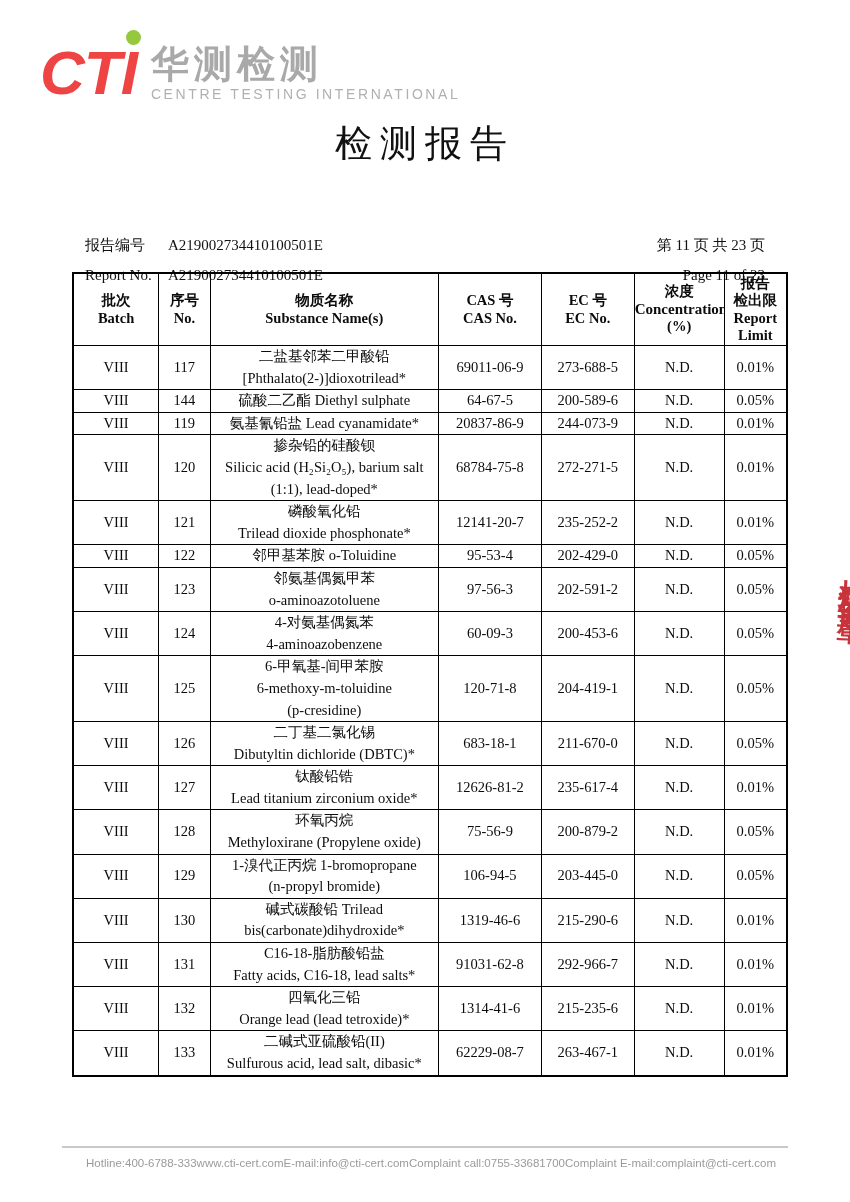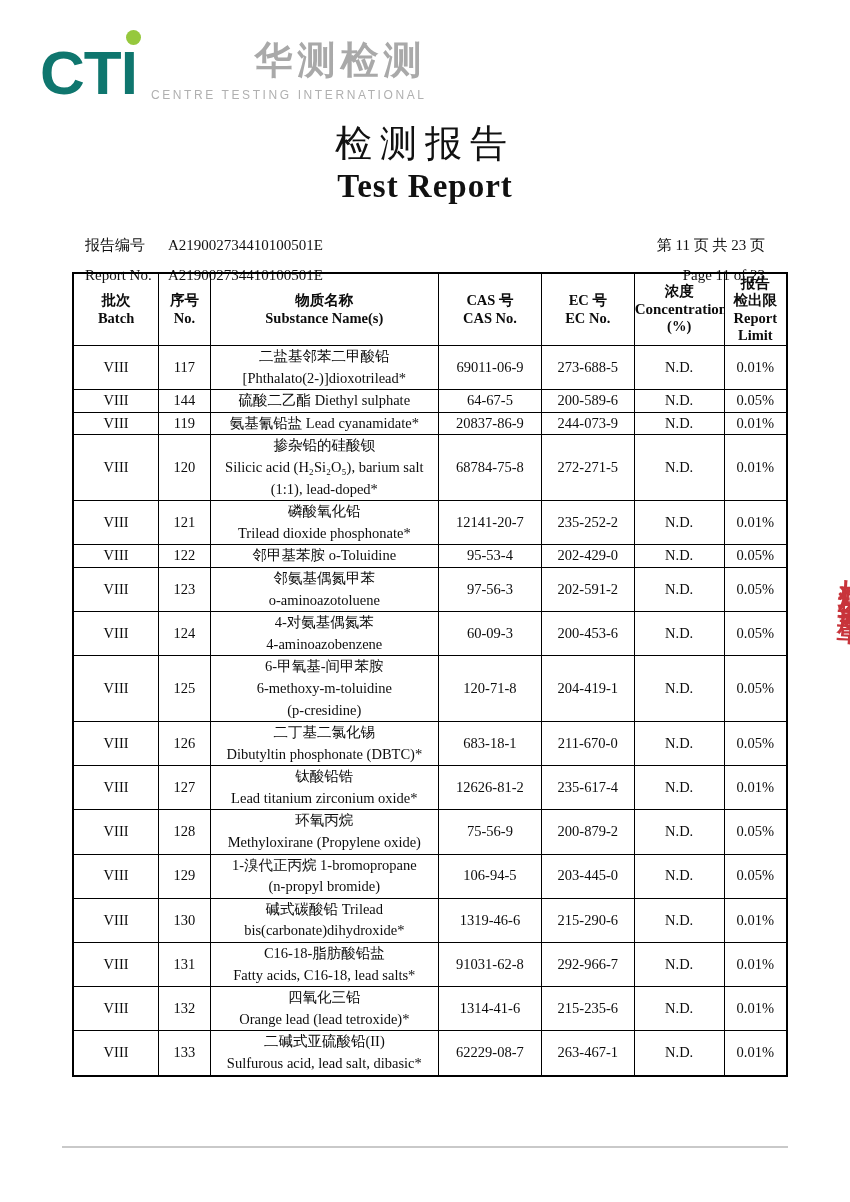"CTI" div.logo-acronym { color: #0f766e -> #ef4444; font-style: none -> italic }
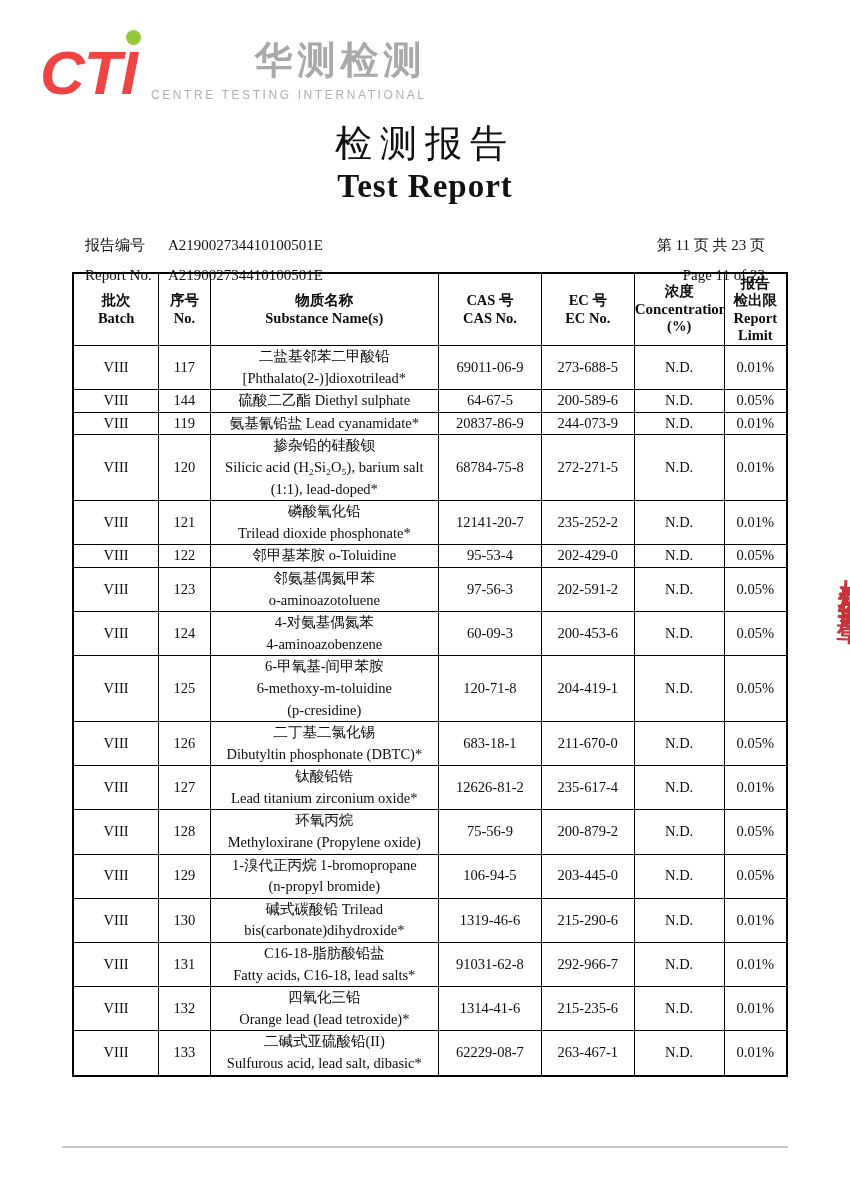"华测检测" .logo-cnblock { text-align: right -> none }
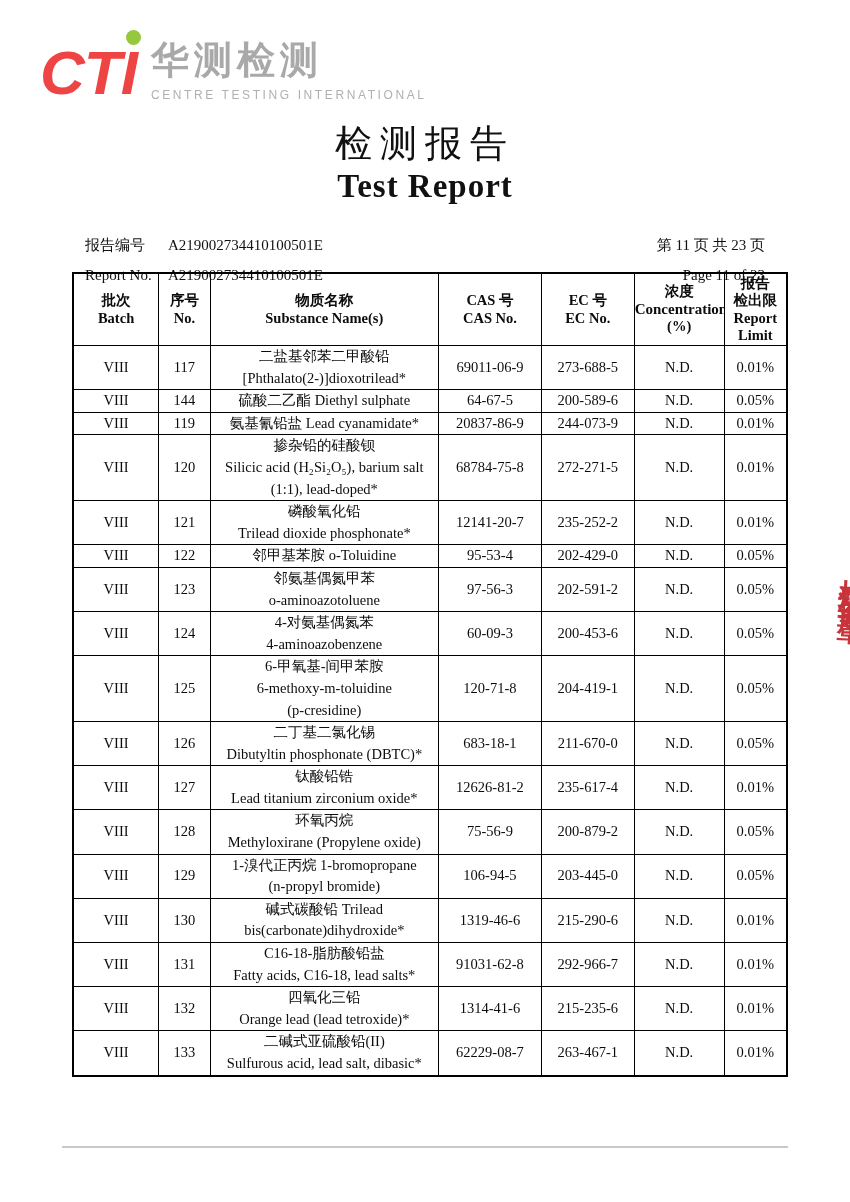"CENTRE TESTING INTERNATIONAL" .logo-sub { font-size: 12px -> 14px; margin-top: 8px -> 2px }
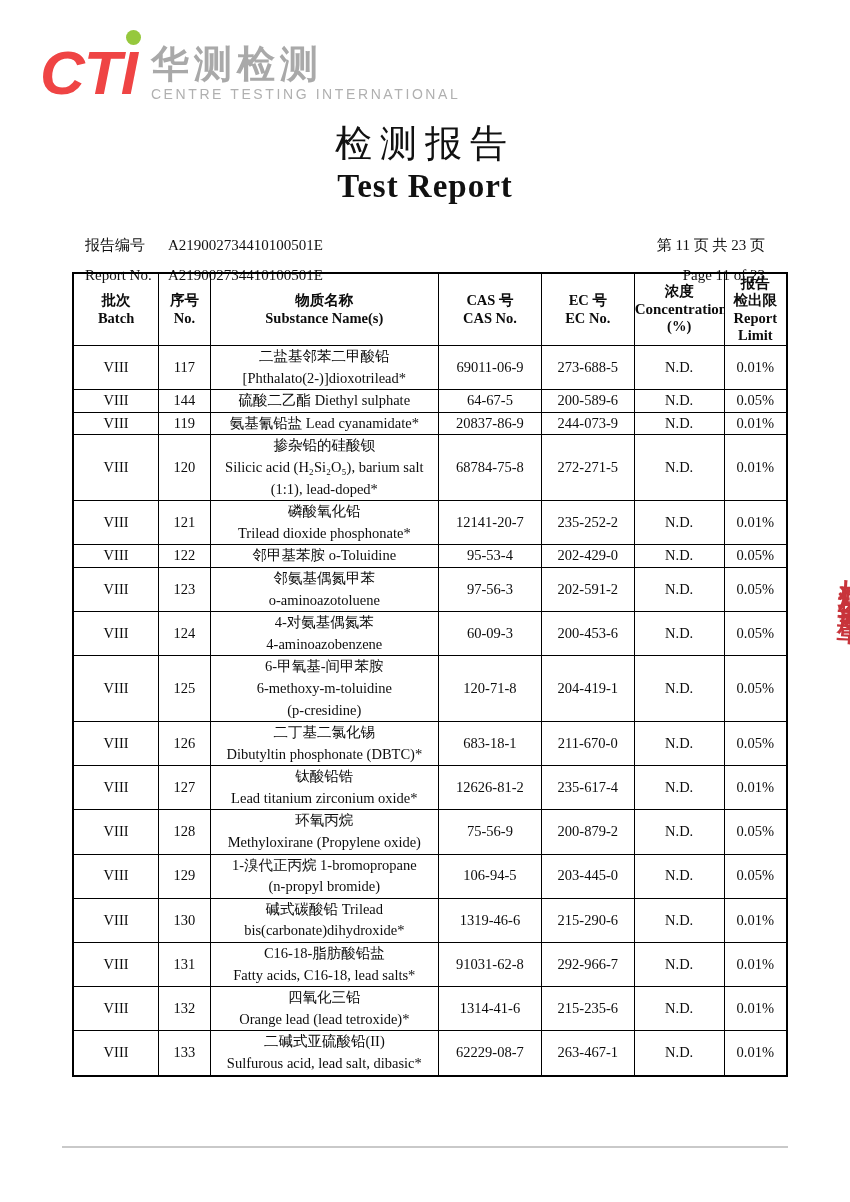"Test Report" div.title-en { html: <div>Test Report</div> -> none }
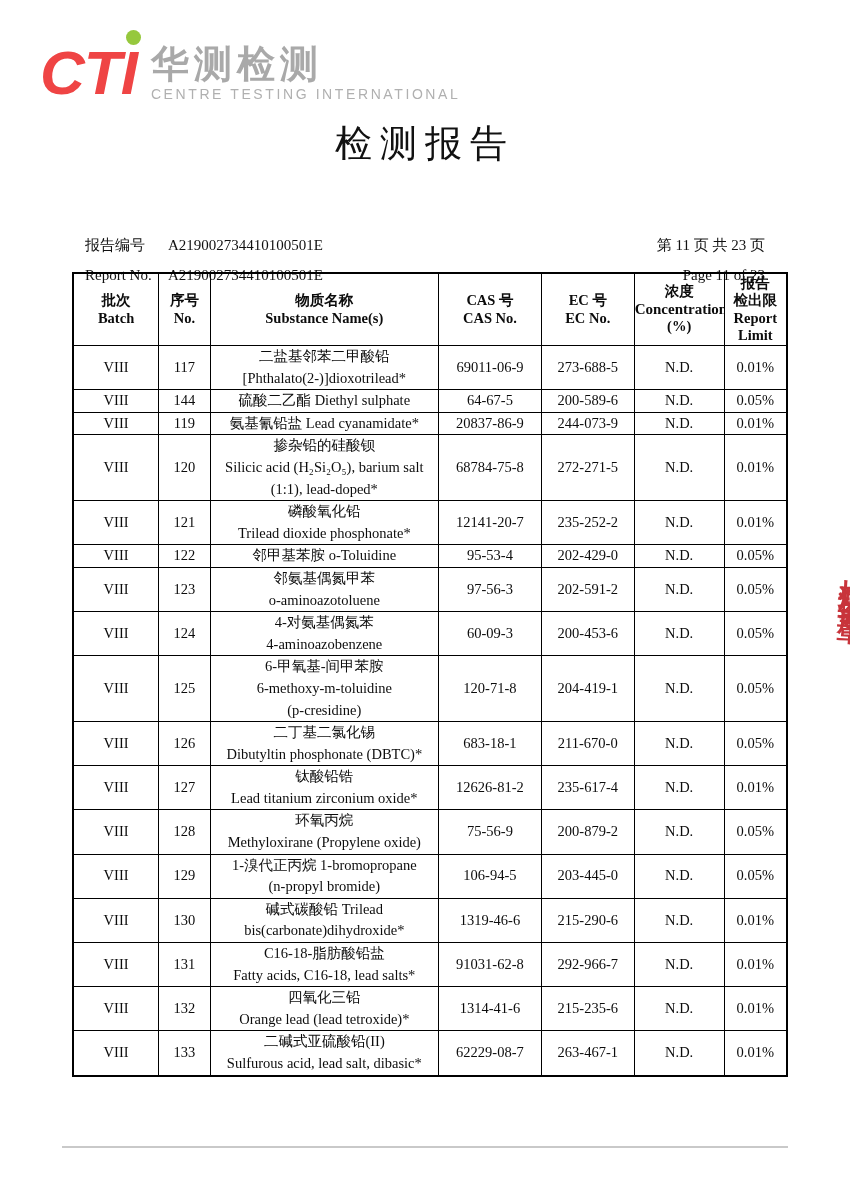"Dibutyltin phosphonate (DBTC)*" div.cl { text: phosphonate -> dichloride }
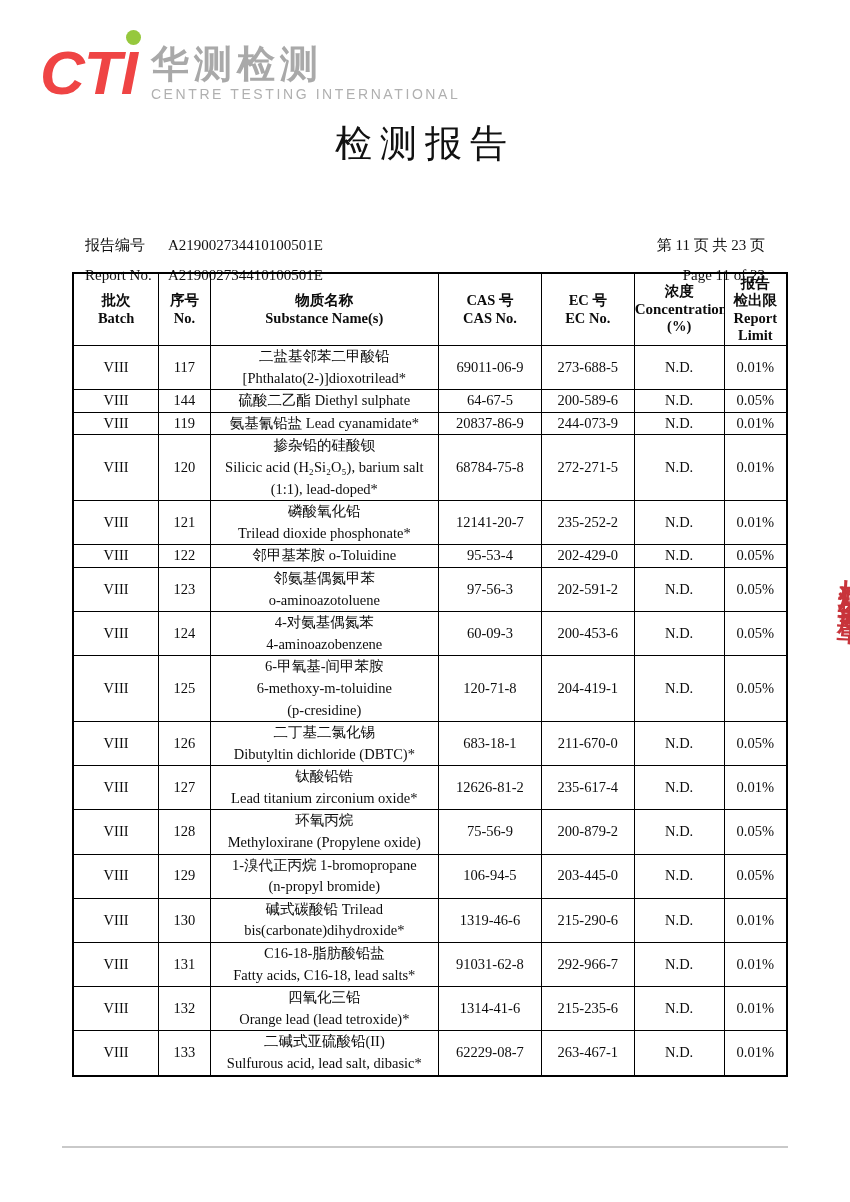"Hotline:400-6788-333" div.footer-items { html: none -> <div> <span>Hotline:400-6788-333</span> <span>www.cti-cert.com</span> <span>E-mail:info@cti-cert.com</span> <span>Complaint call:0755-33681700</span> <span>Complaint E-mail:complaint@cti-cert.com</span> </div> }
